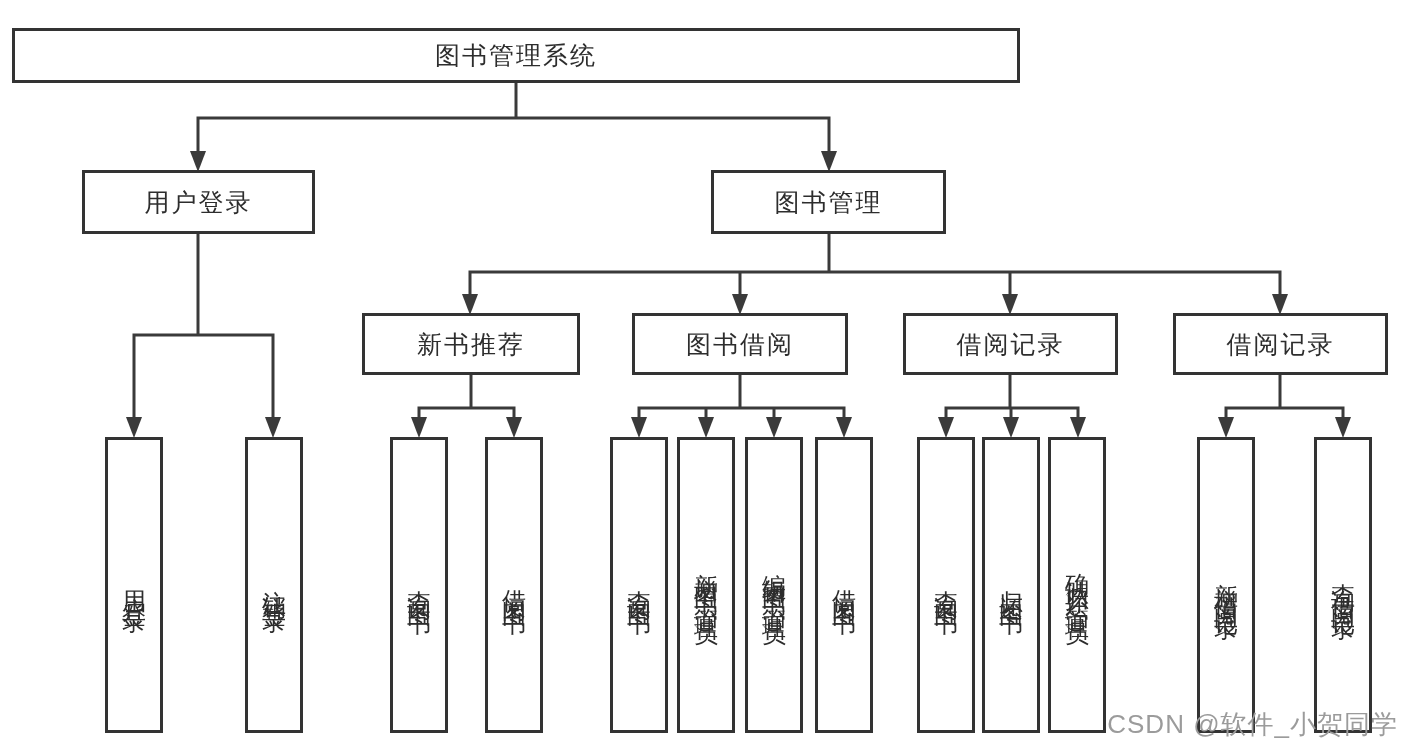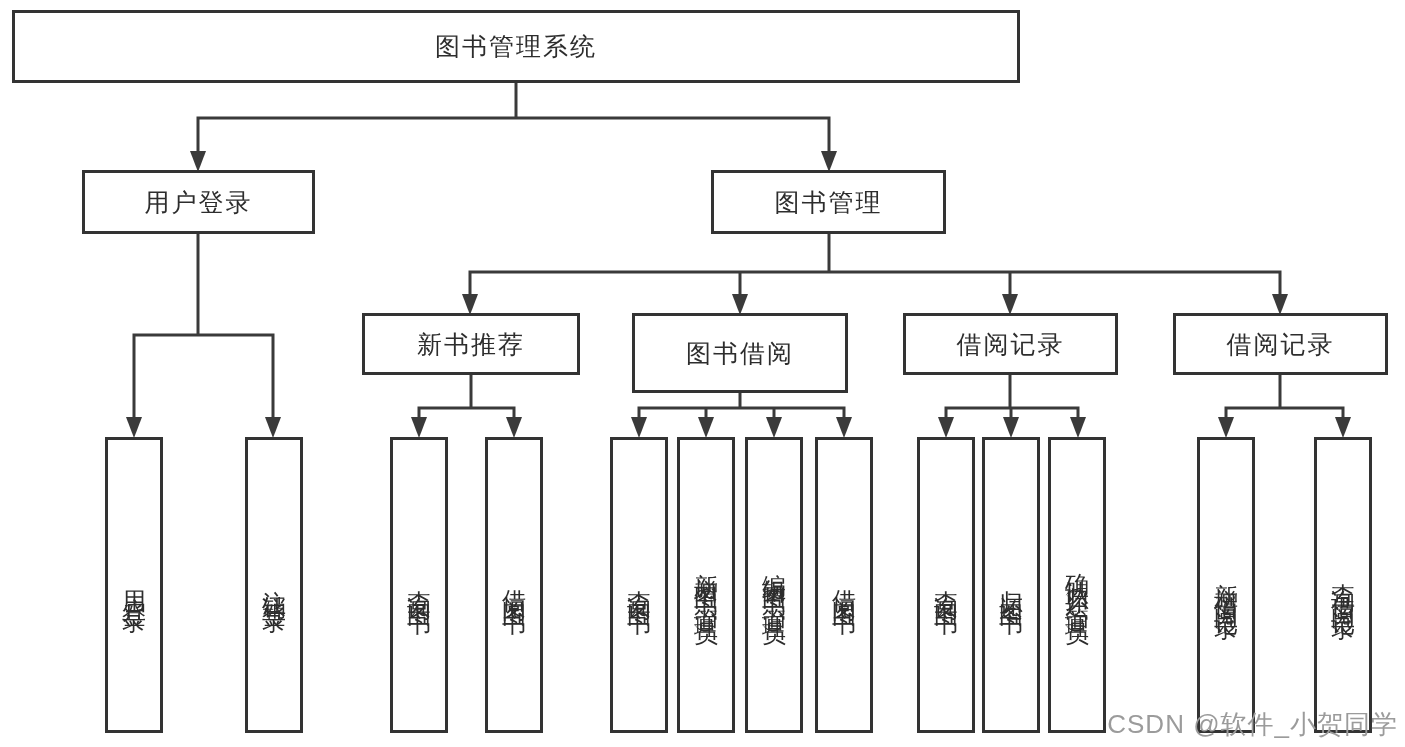"图书管理系统" div.node { height: 73px -> 55px; top: 10px -> 28px }
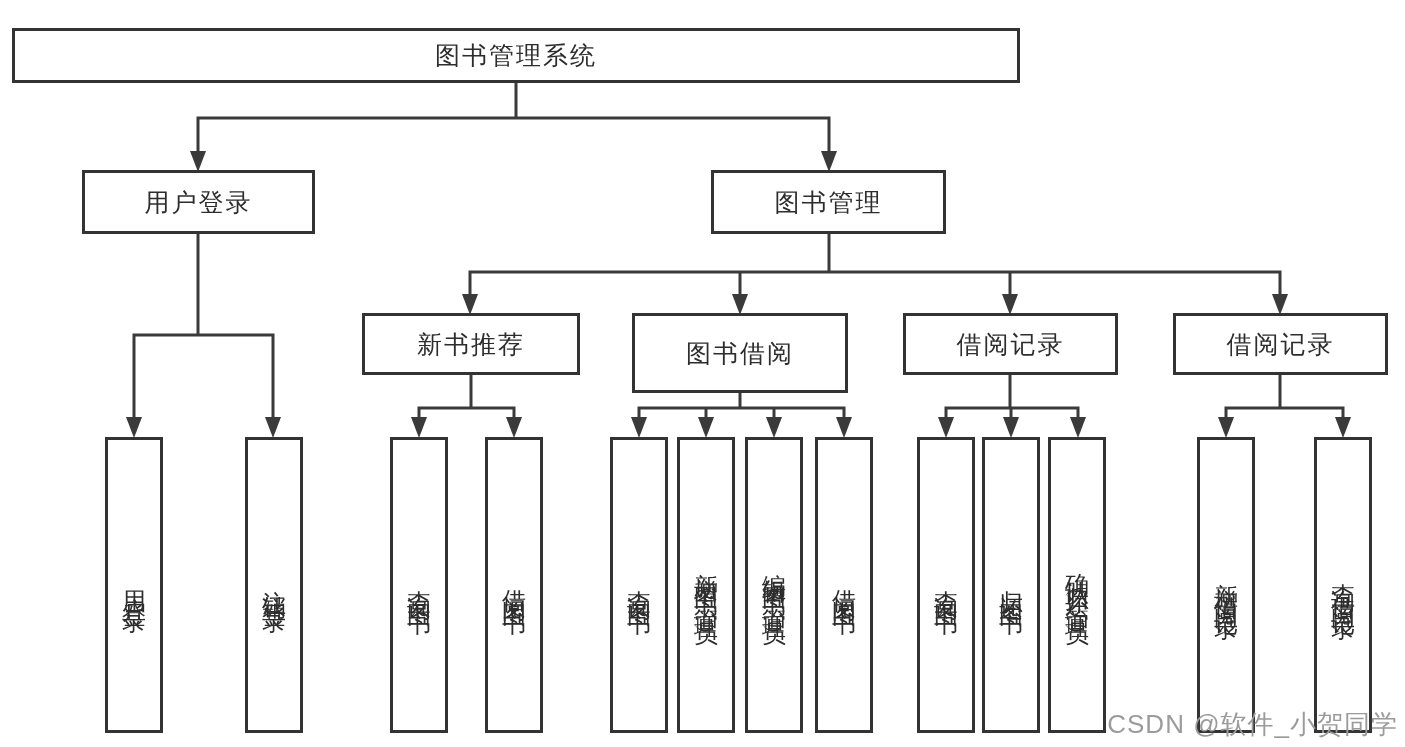"图书借阅" div.node { height: 80px -> 62px }
